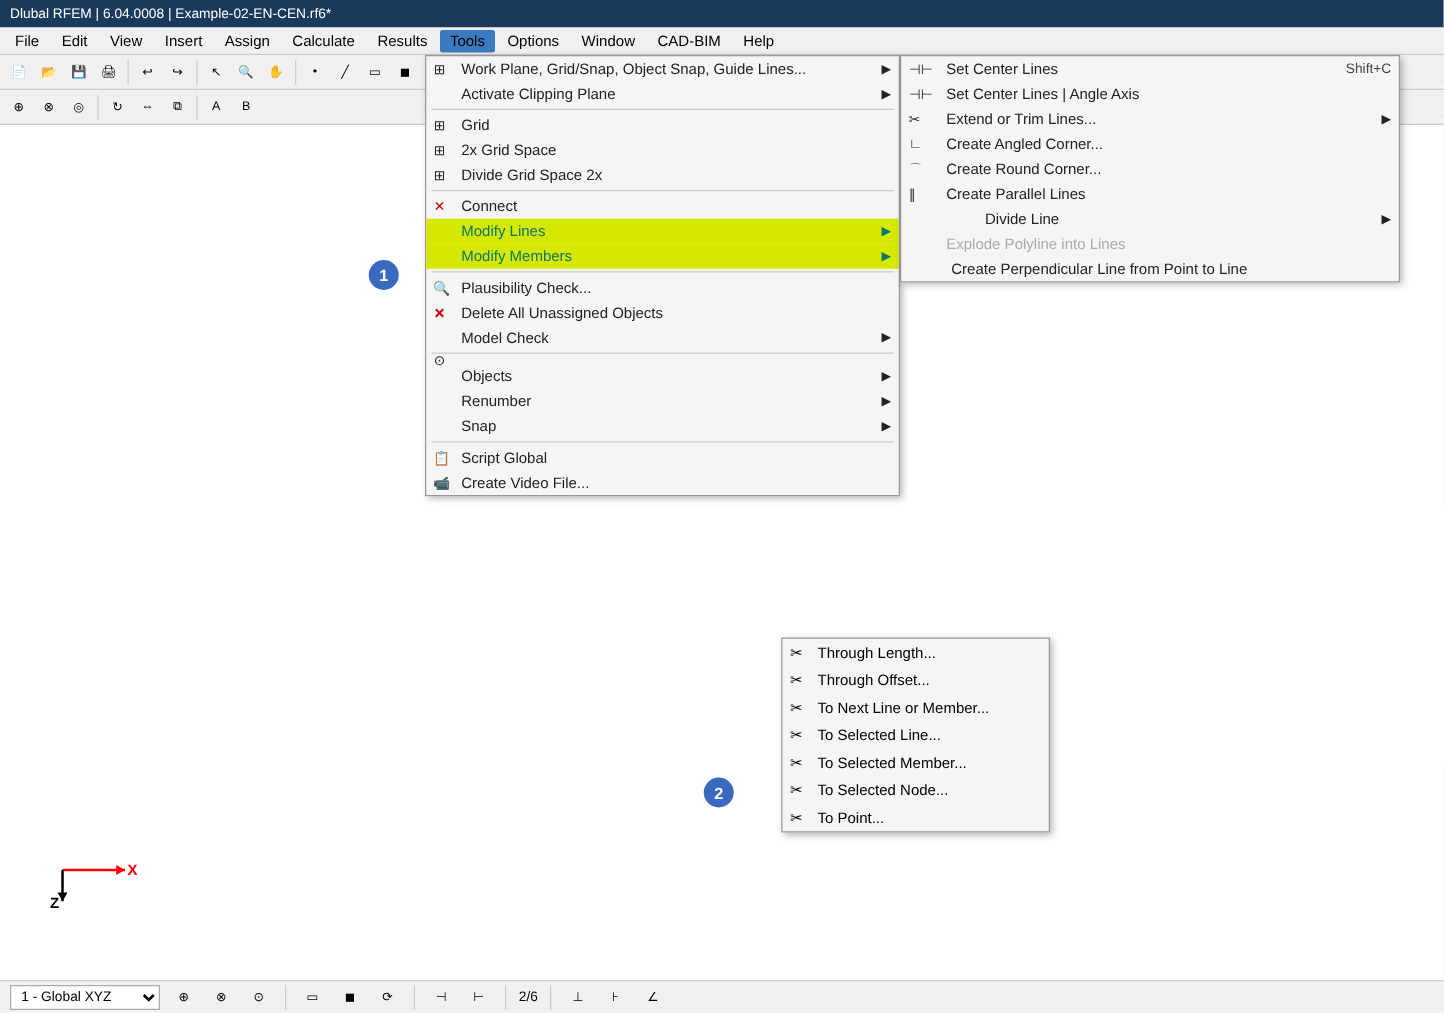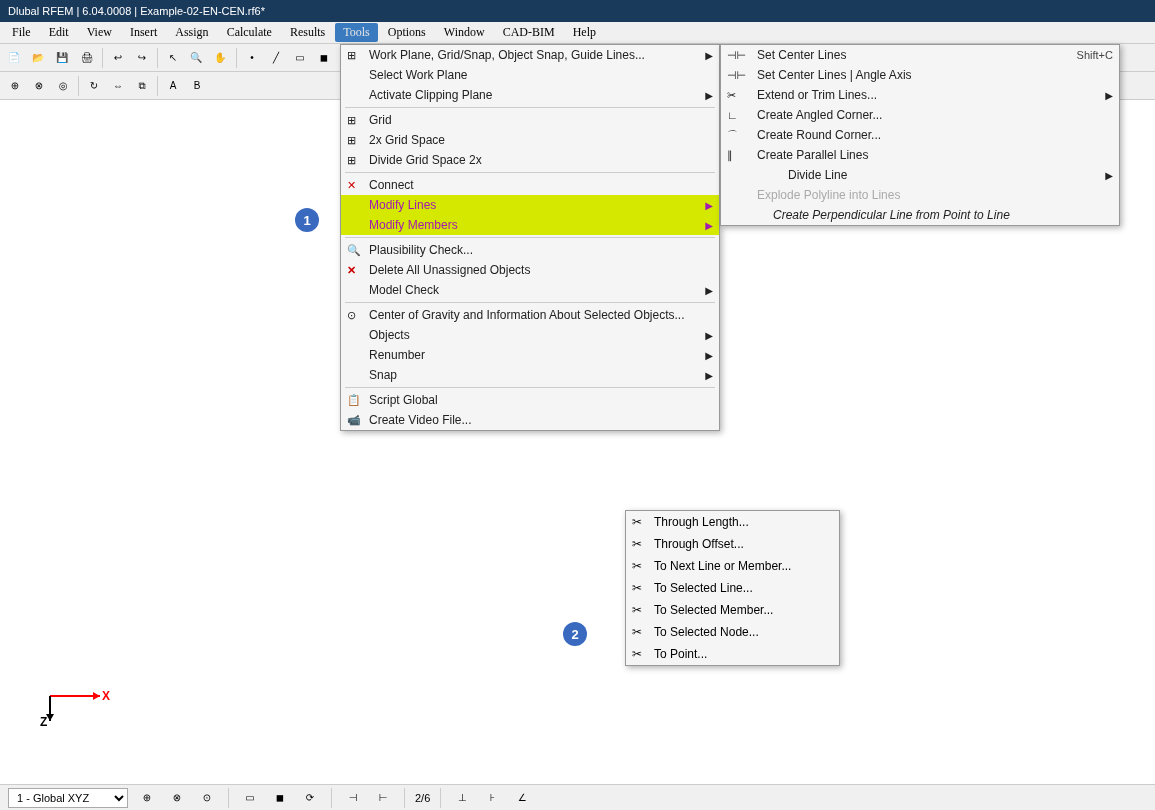"File" #menu-bar { font-family: Liberation Serif, serif -> none }
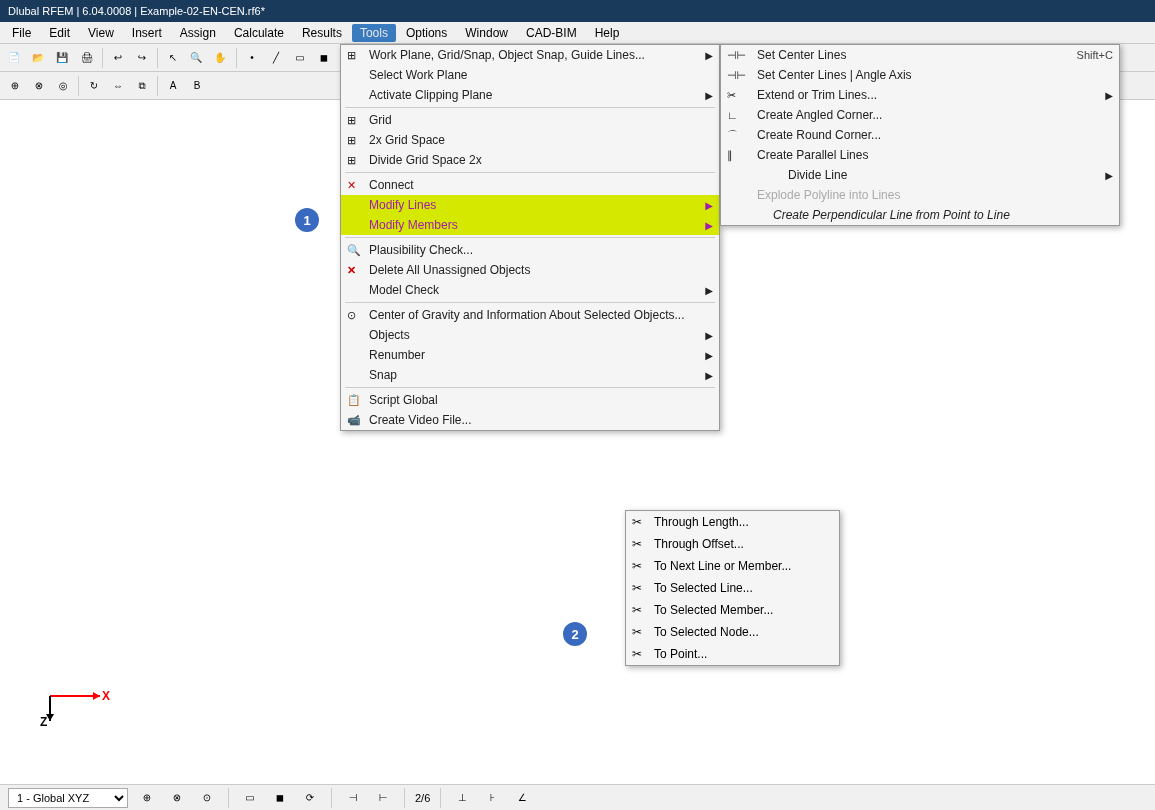"Tools" .menu-item.tools-active { color: #e5e5e5 -> #000000 }
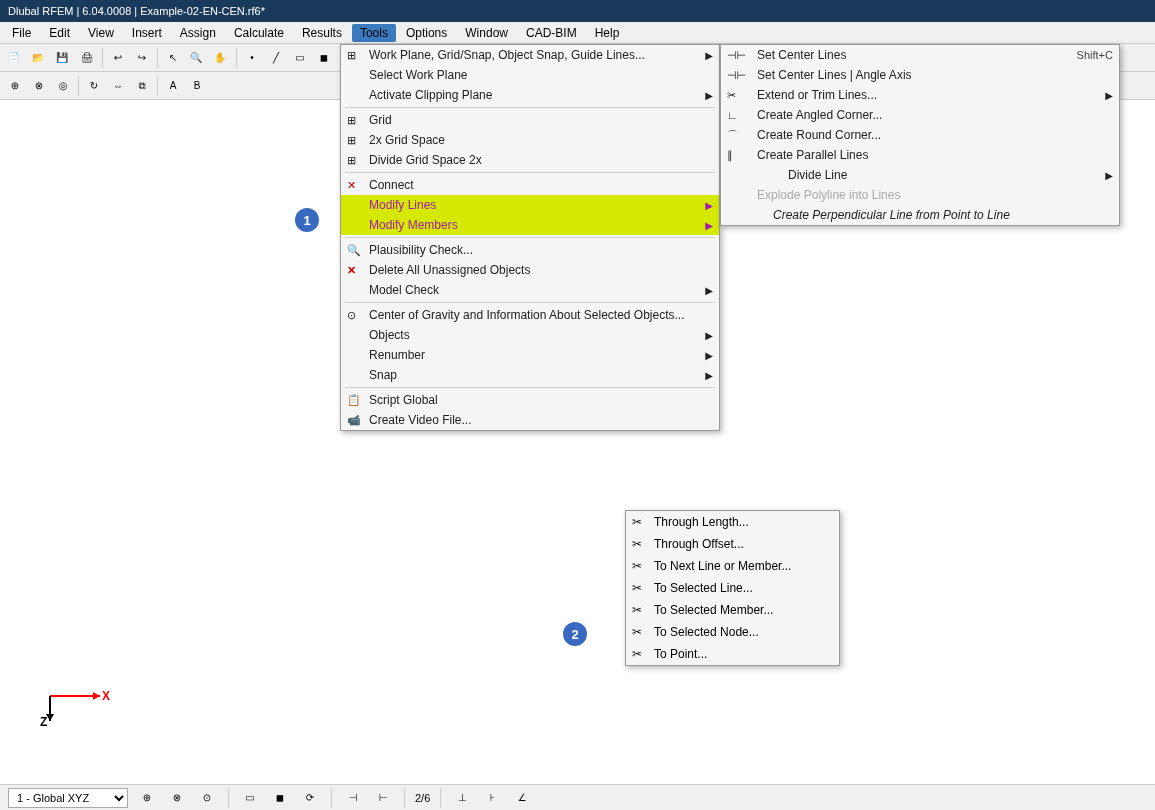"Select Work Plane" div.menu-section-item { html: <div> <span>Select Work Plane</span> </div> -> none }
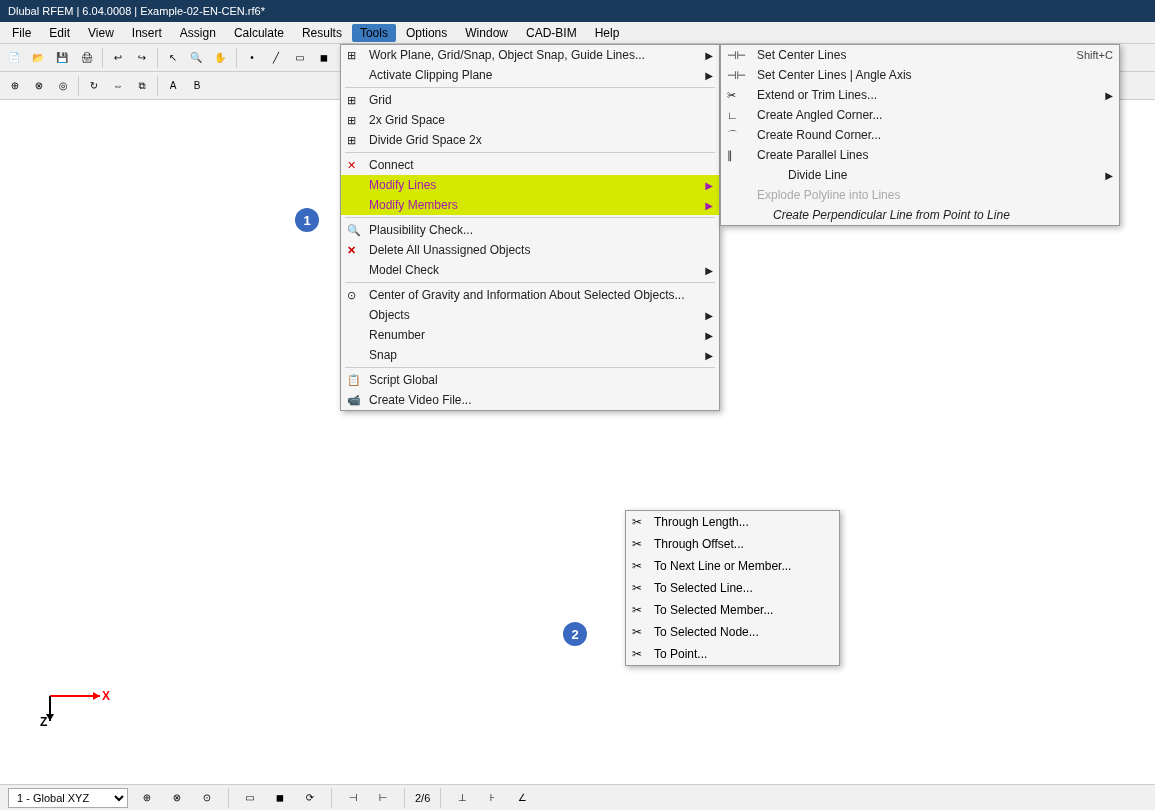"Modify Lines" .menu-section-item.highlighted { color: #a21caf -> #0f766e }
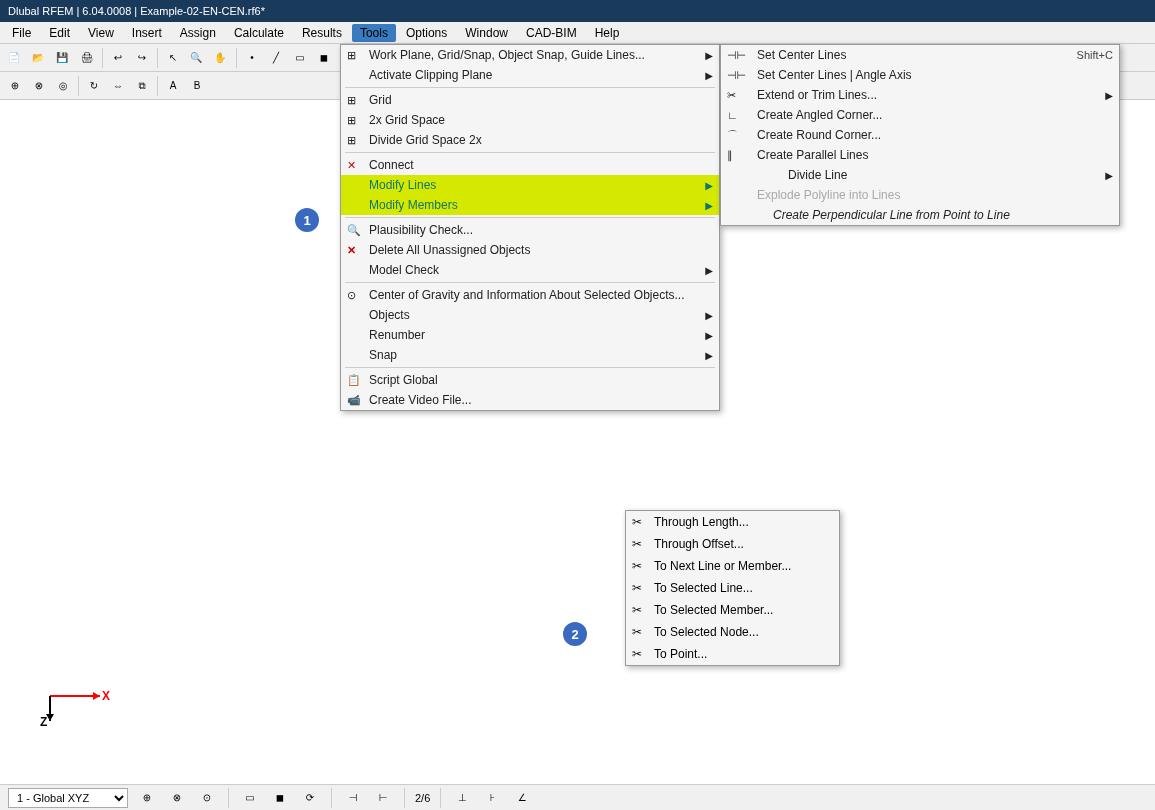"Create Perpendicular Line from Point" div.menu-section-item { font-style: italic -> none; padding-left: 52px -> 40px }
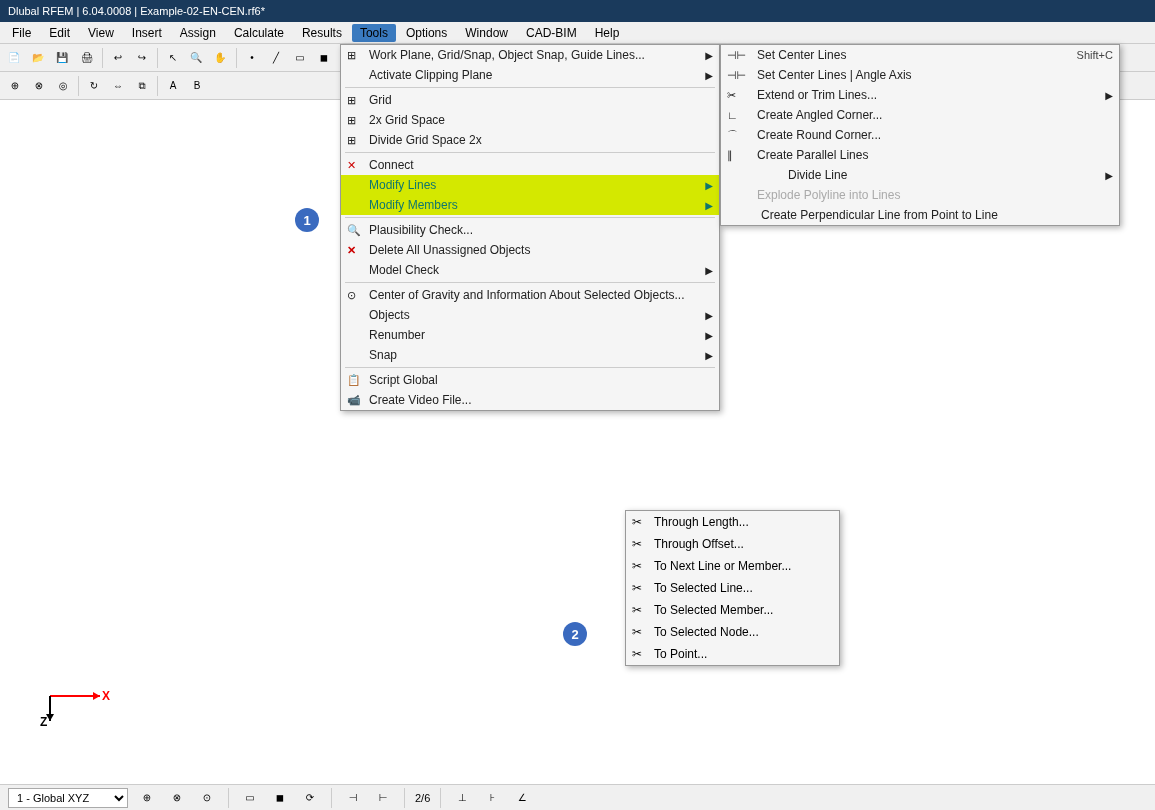"Center of Gravity and Information" span { html: <span>Center of Gravity and Information About Selected Objects...</span> -> none }
